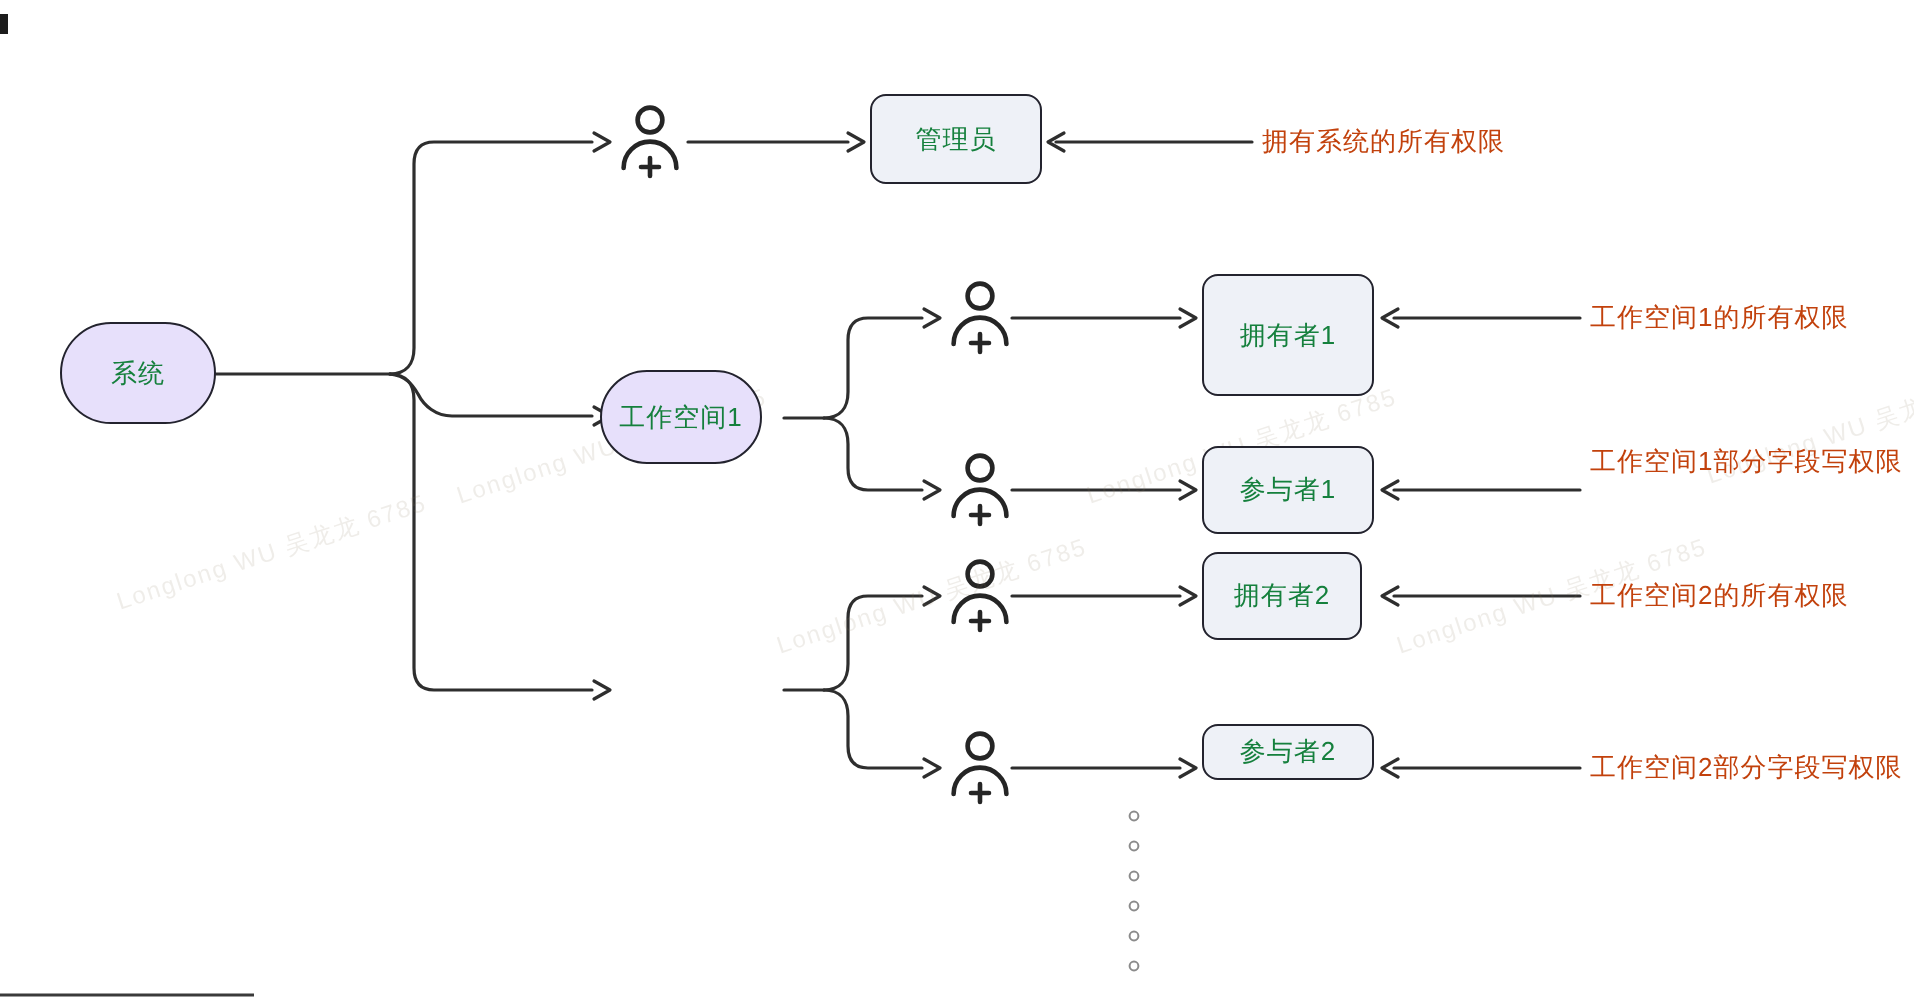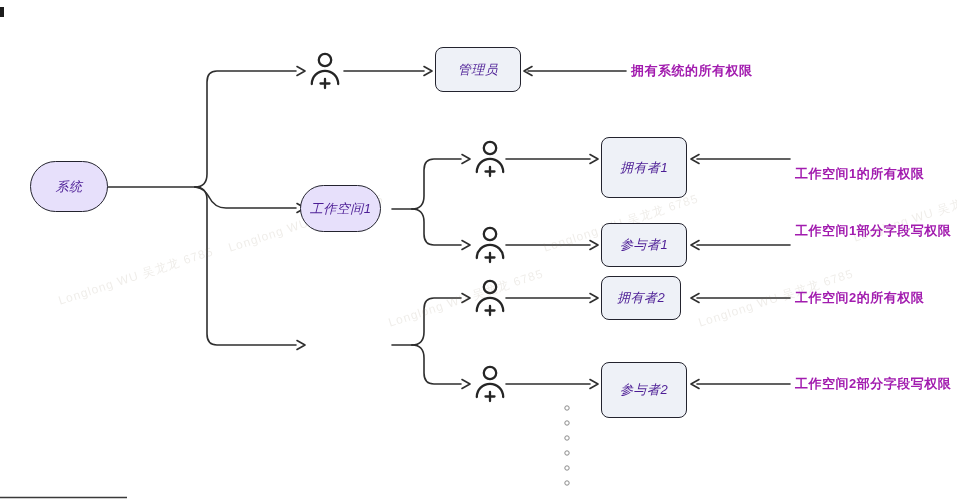"管理员" .node { color: #4c1d95 -> #15803d; font-style: italic -> none }
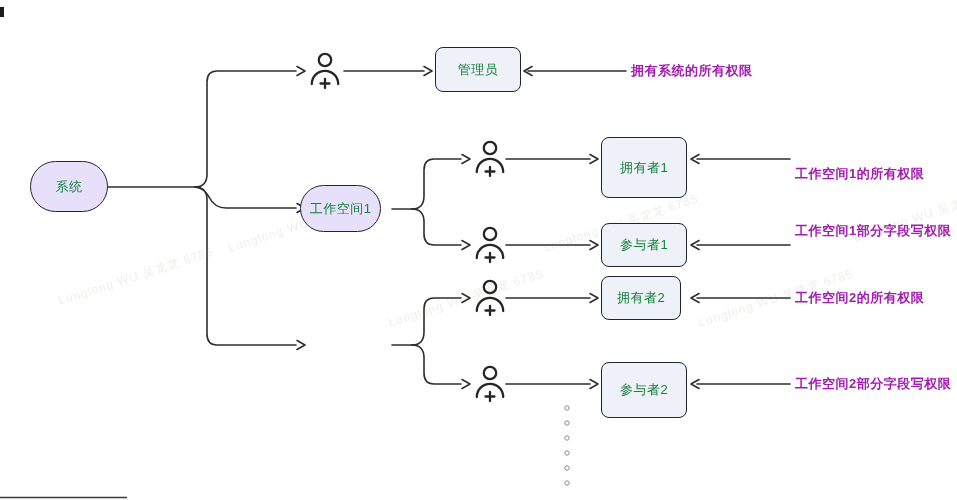"拥有系统的所有权限" .note { color: #a21caf -> #c2410c; font-weight: bold -> none }
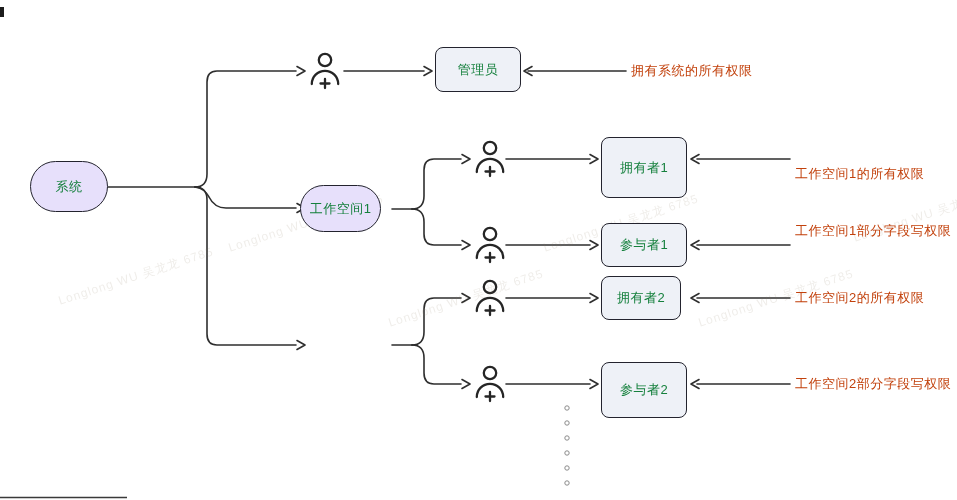"工作空间1的所有权限" div.note { top: 174px -> 159px }
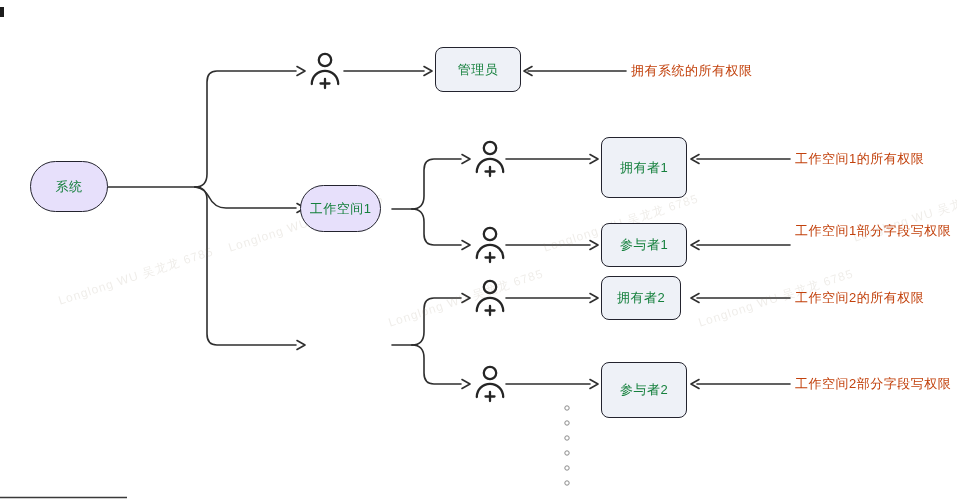"参与者2" div.node { height: 56px -> 28px }
